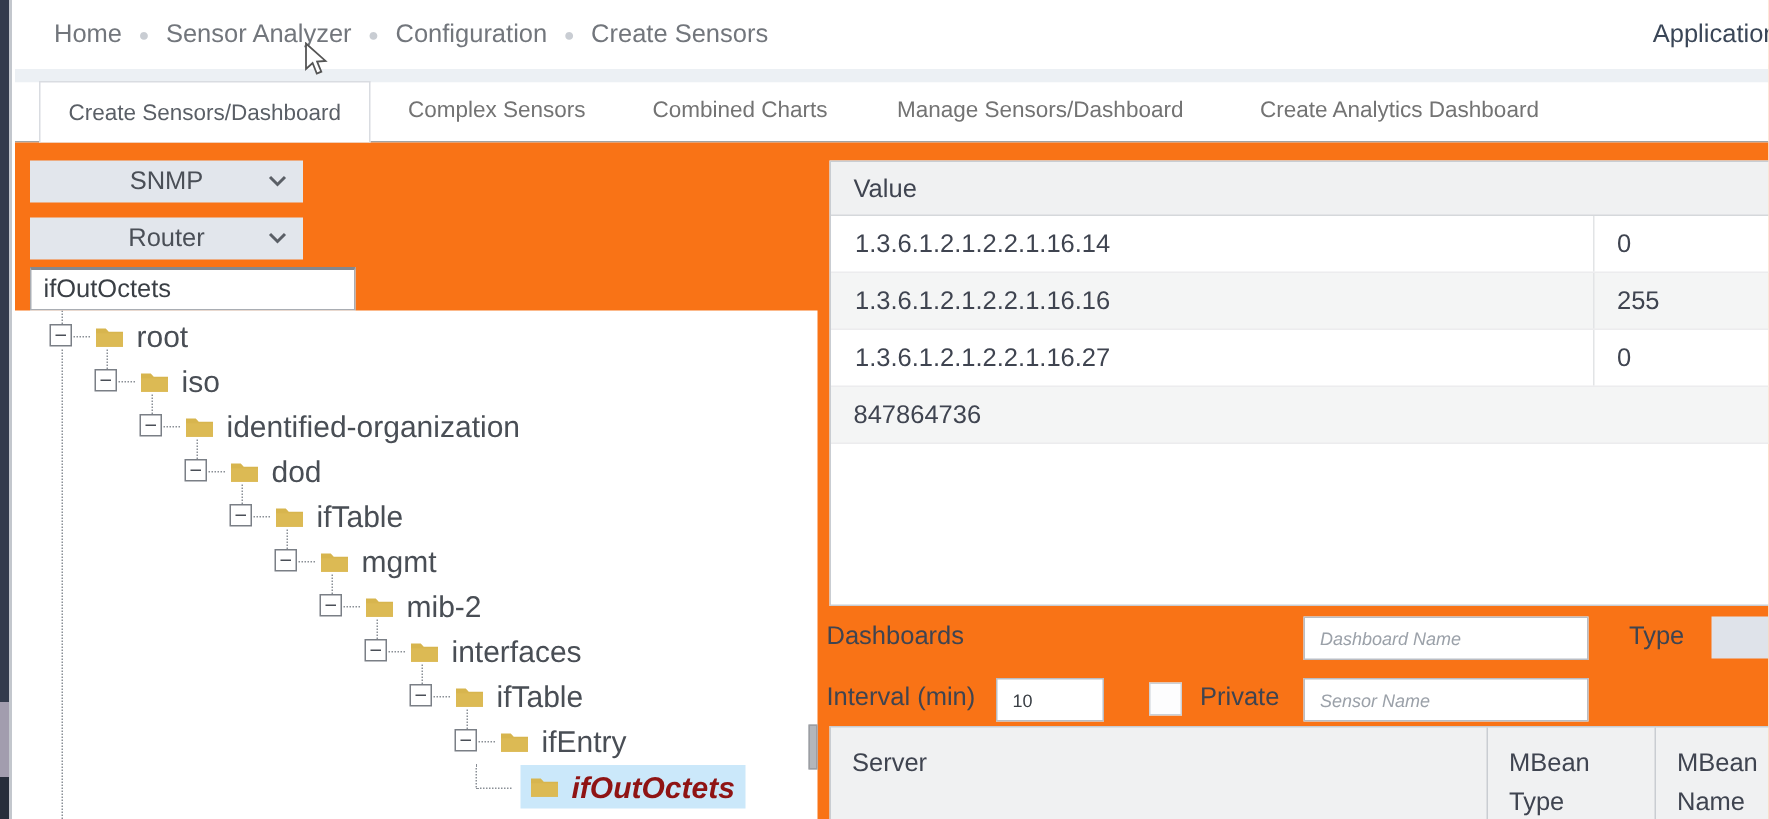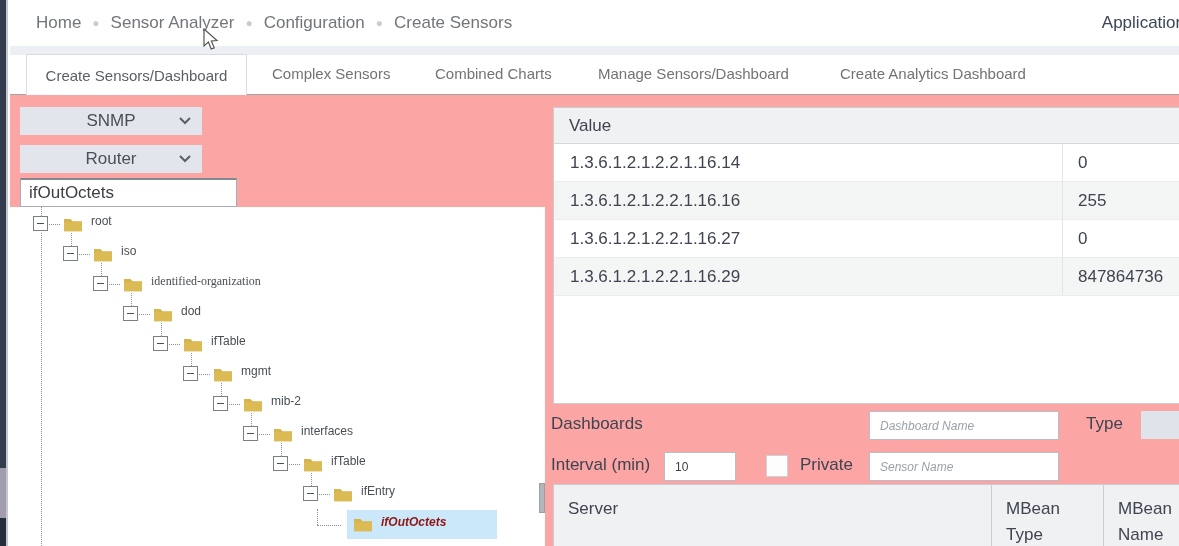"SNMP" .content { background: #fca5a5 -> #f97316 }
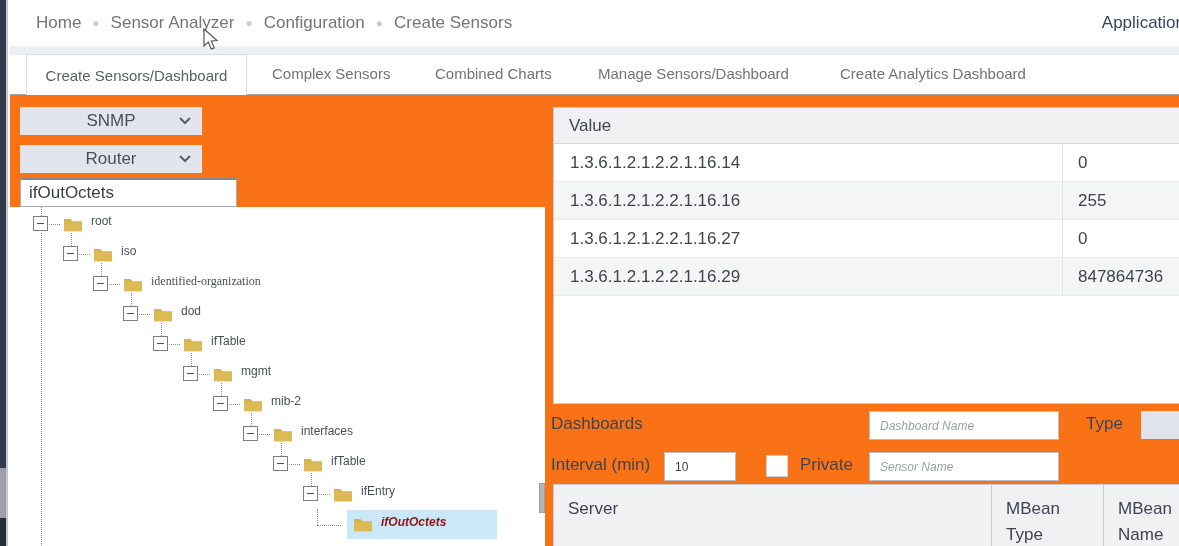"root" .tlabel { font-size: 12px -> 20px }
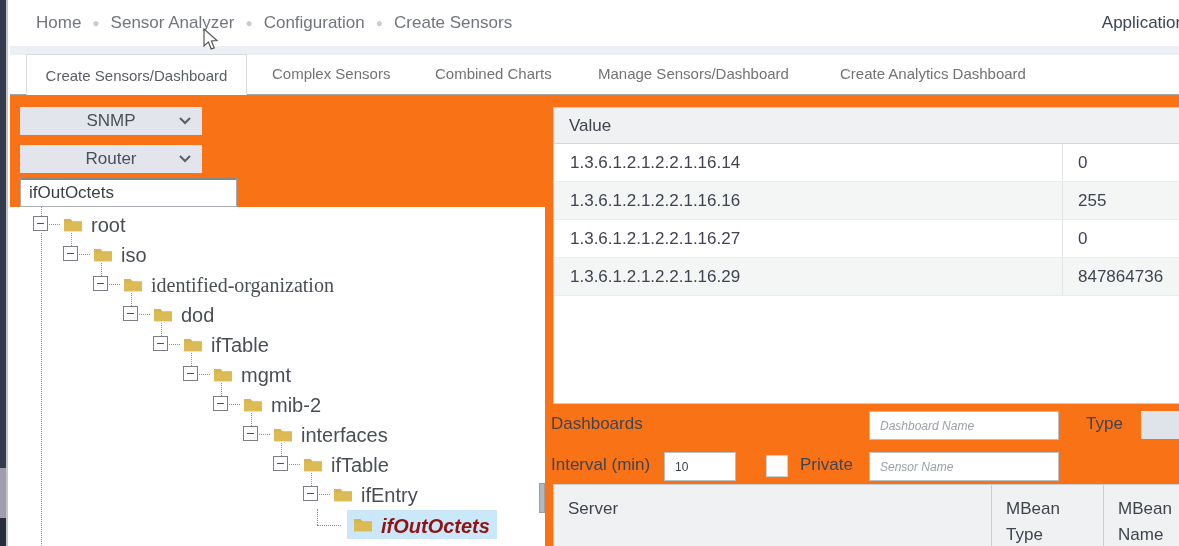"identified-organization" div.tlabel { font-family: Liberation Serif, serif -> none }
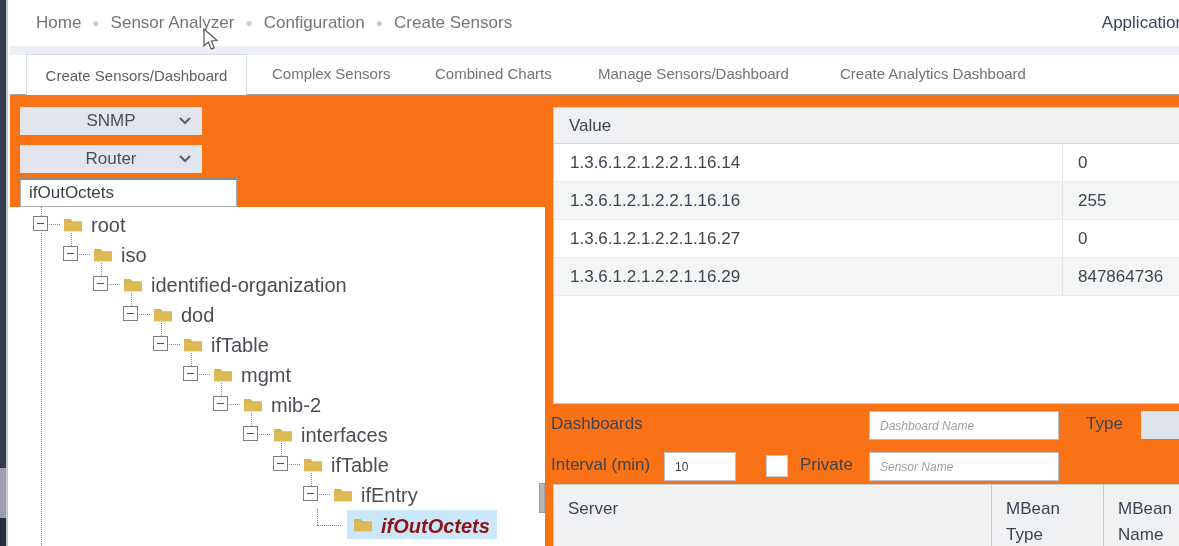"1.3.6.1.2.1.2.2.1.16.29" div.pc-prop { html: <div>1.3.6.1.2.1.2.2.1.16.29</div> -> none }
